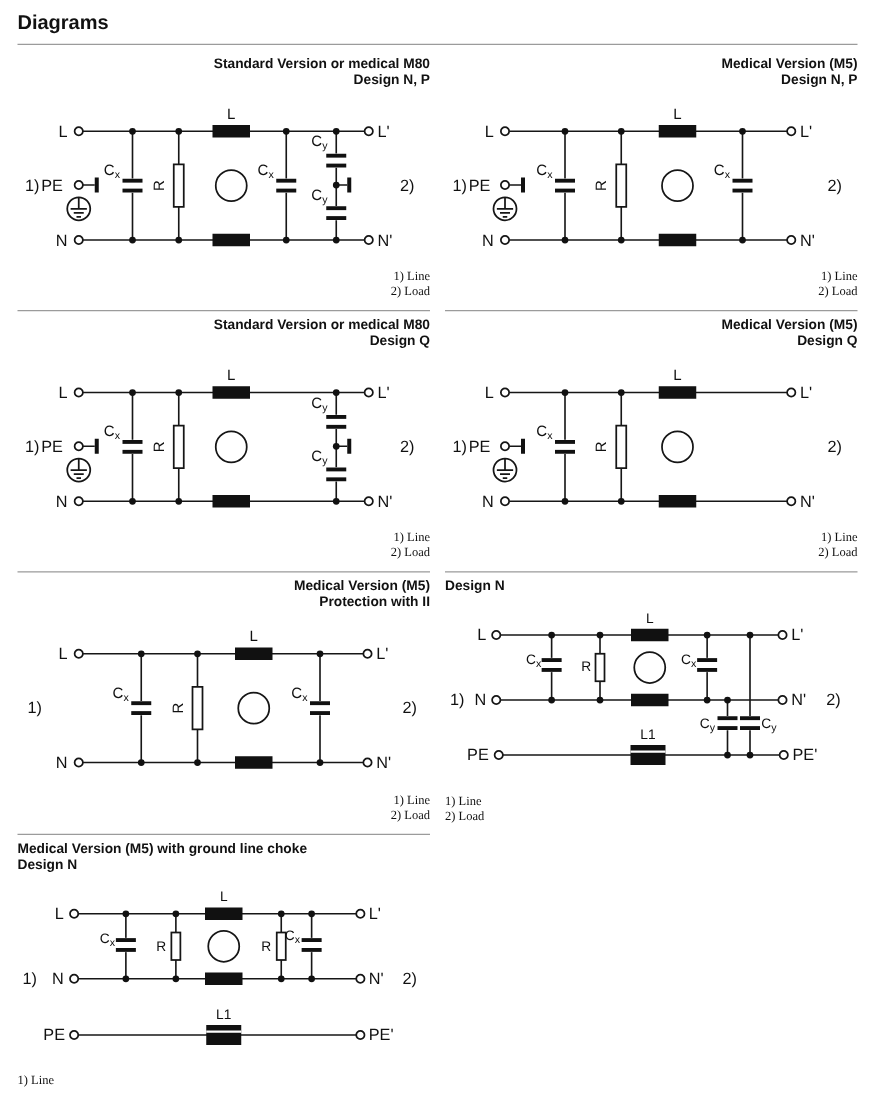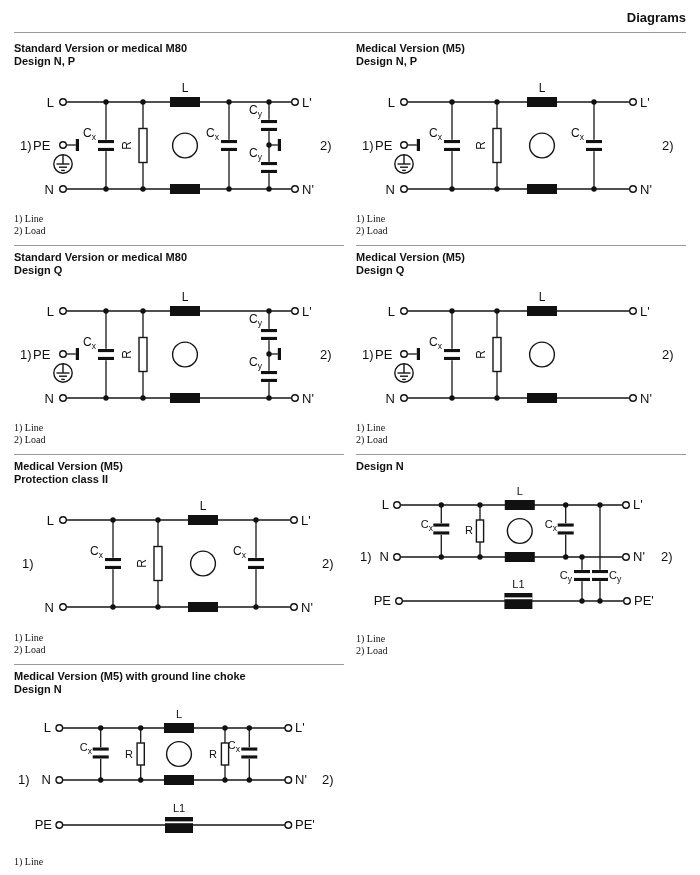"Diagrams" .page-title { font-size: 13px -> 16px; text-align: right -> none }
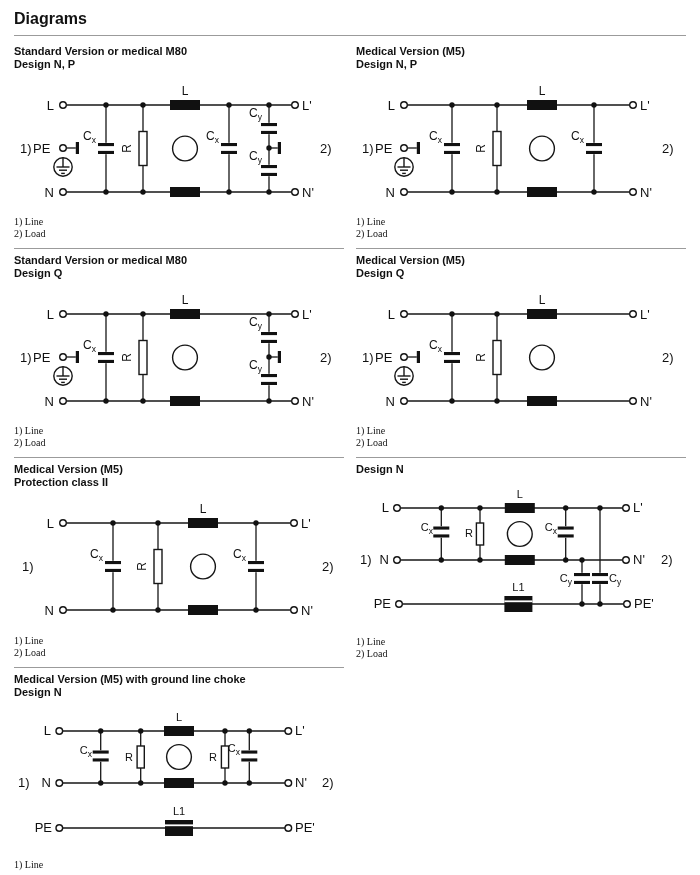"Standard Version or medical M80" .cell.bordered { text-align: none -> right }
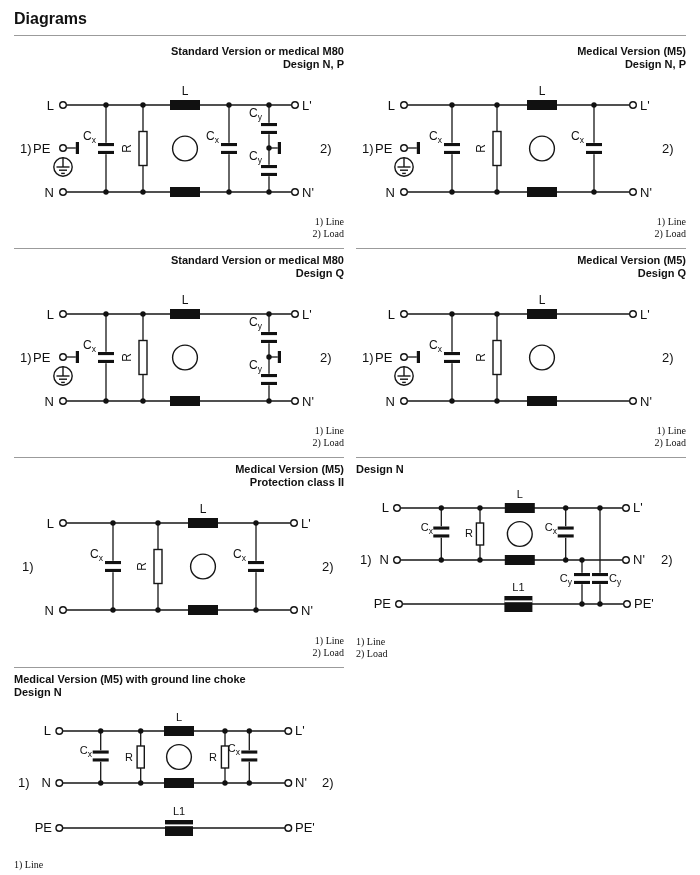"Protection class II" div.sec-sub { text: class -> with }
